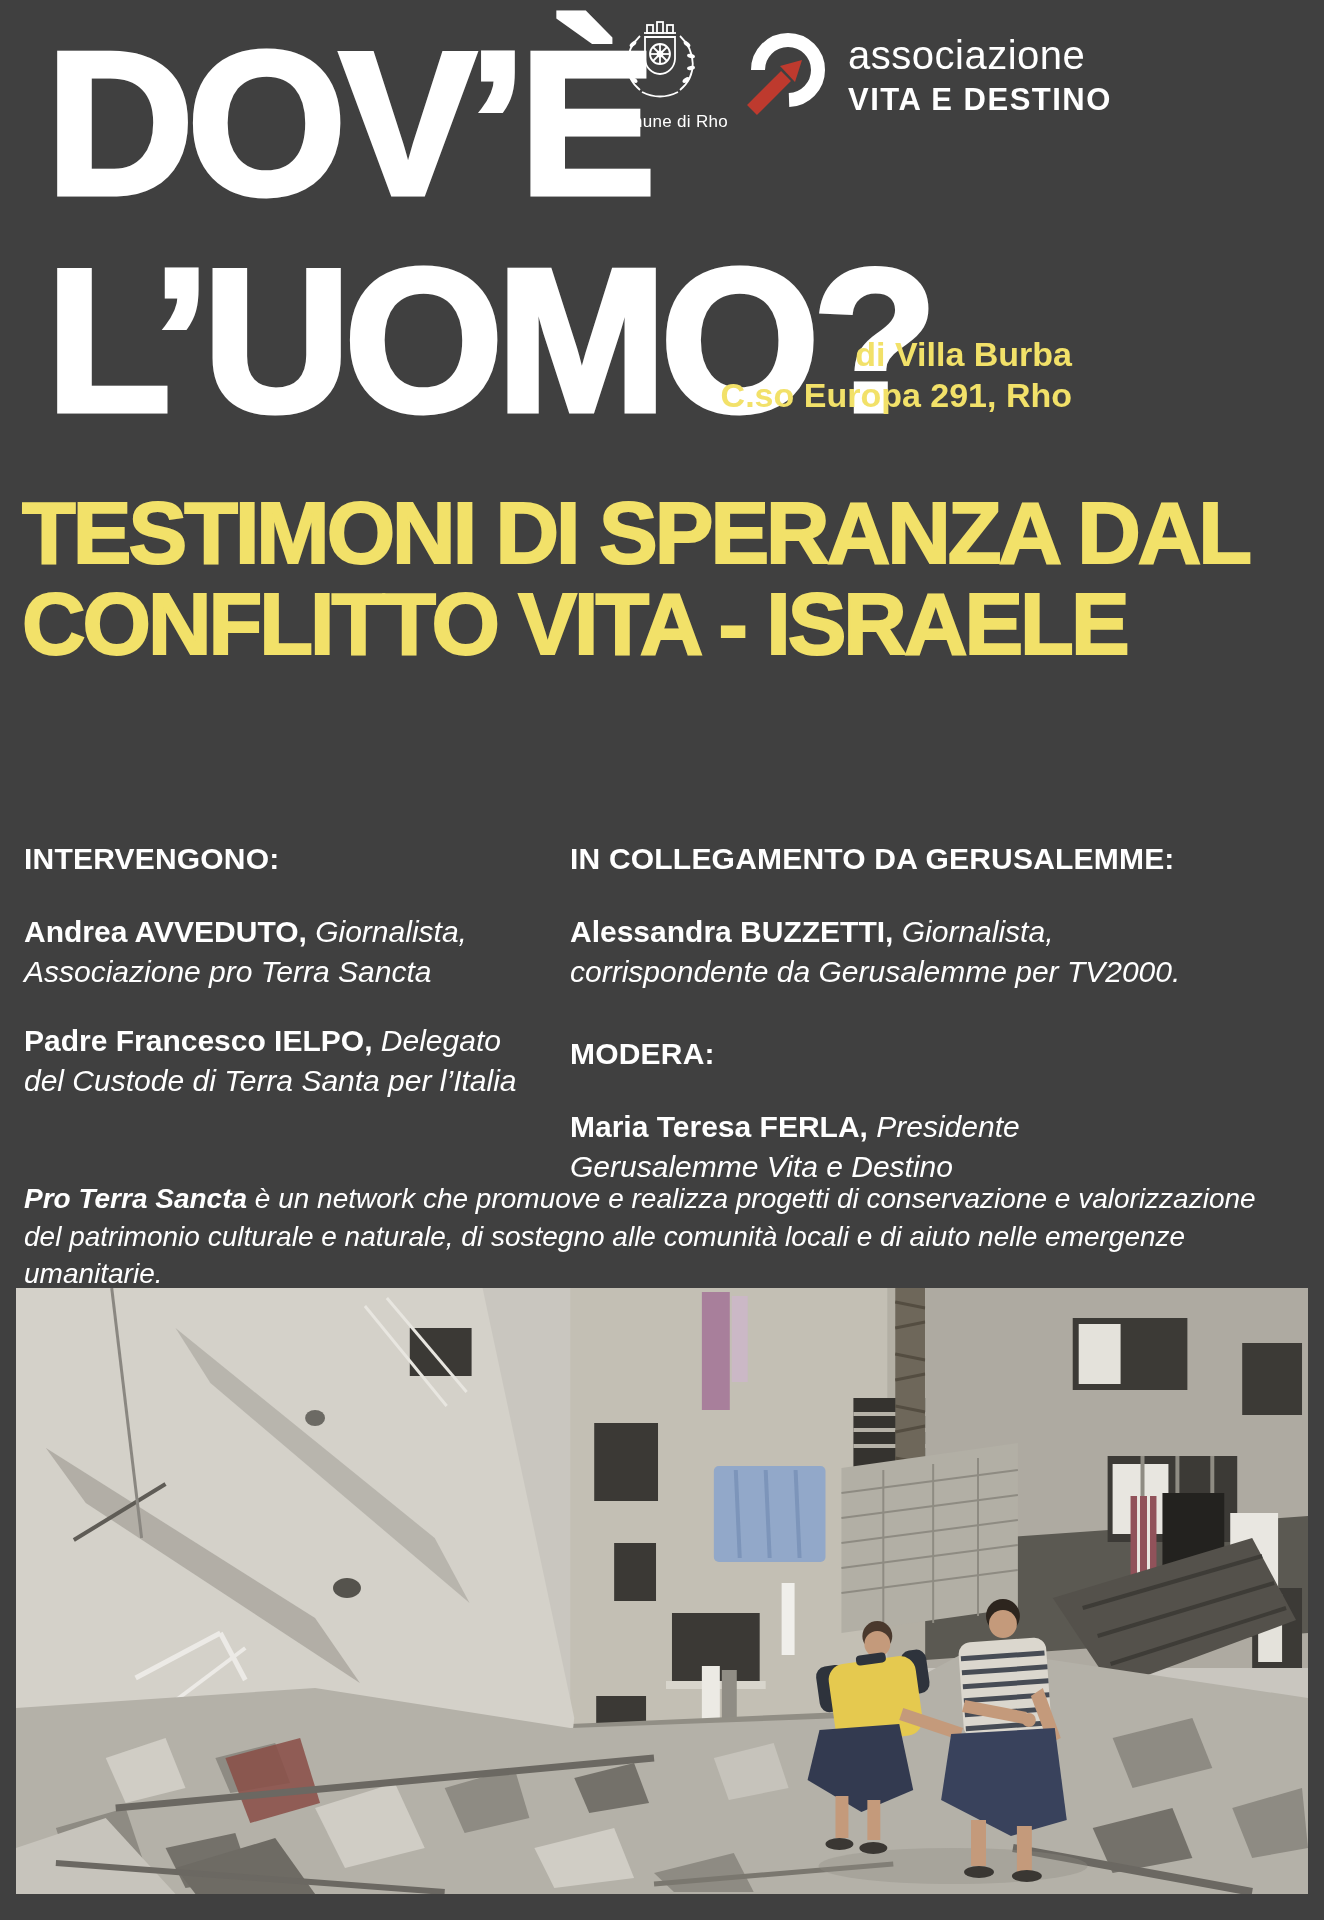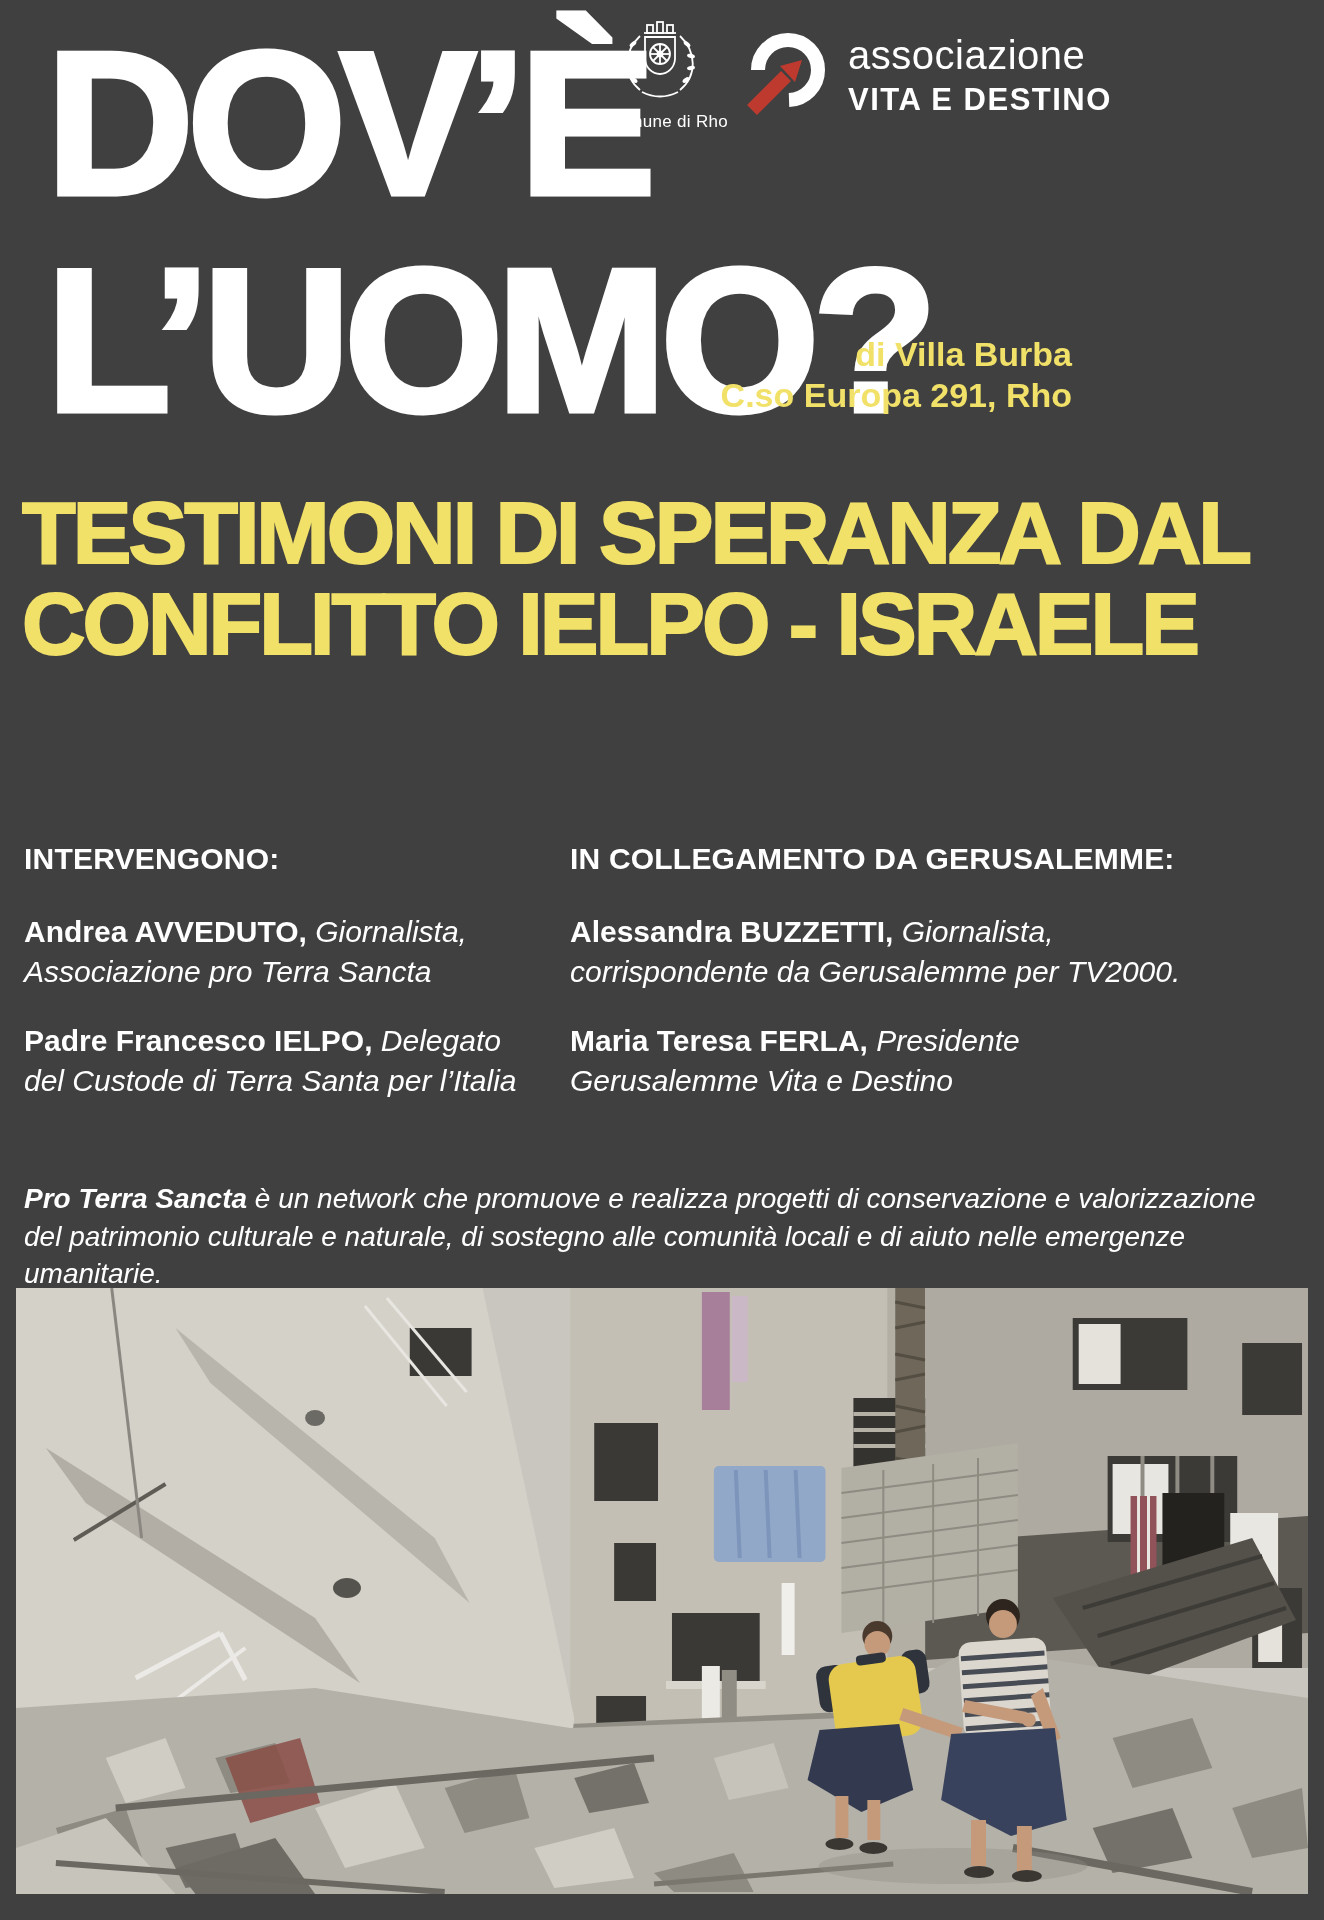"CONFLITTO IELPO - ISRAELE" div { text: IELPO -> VITA }
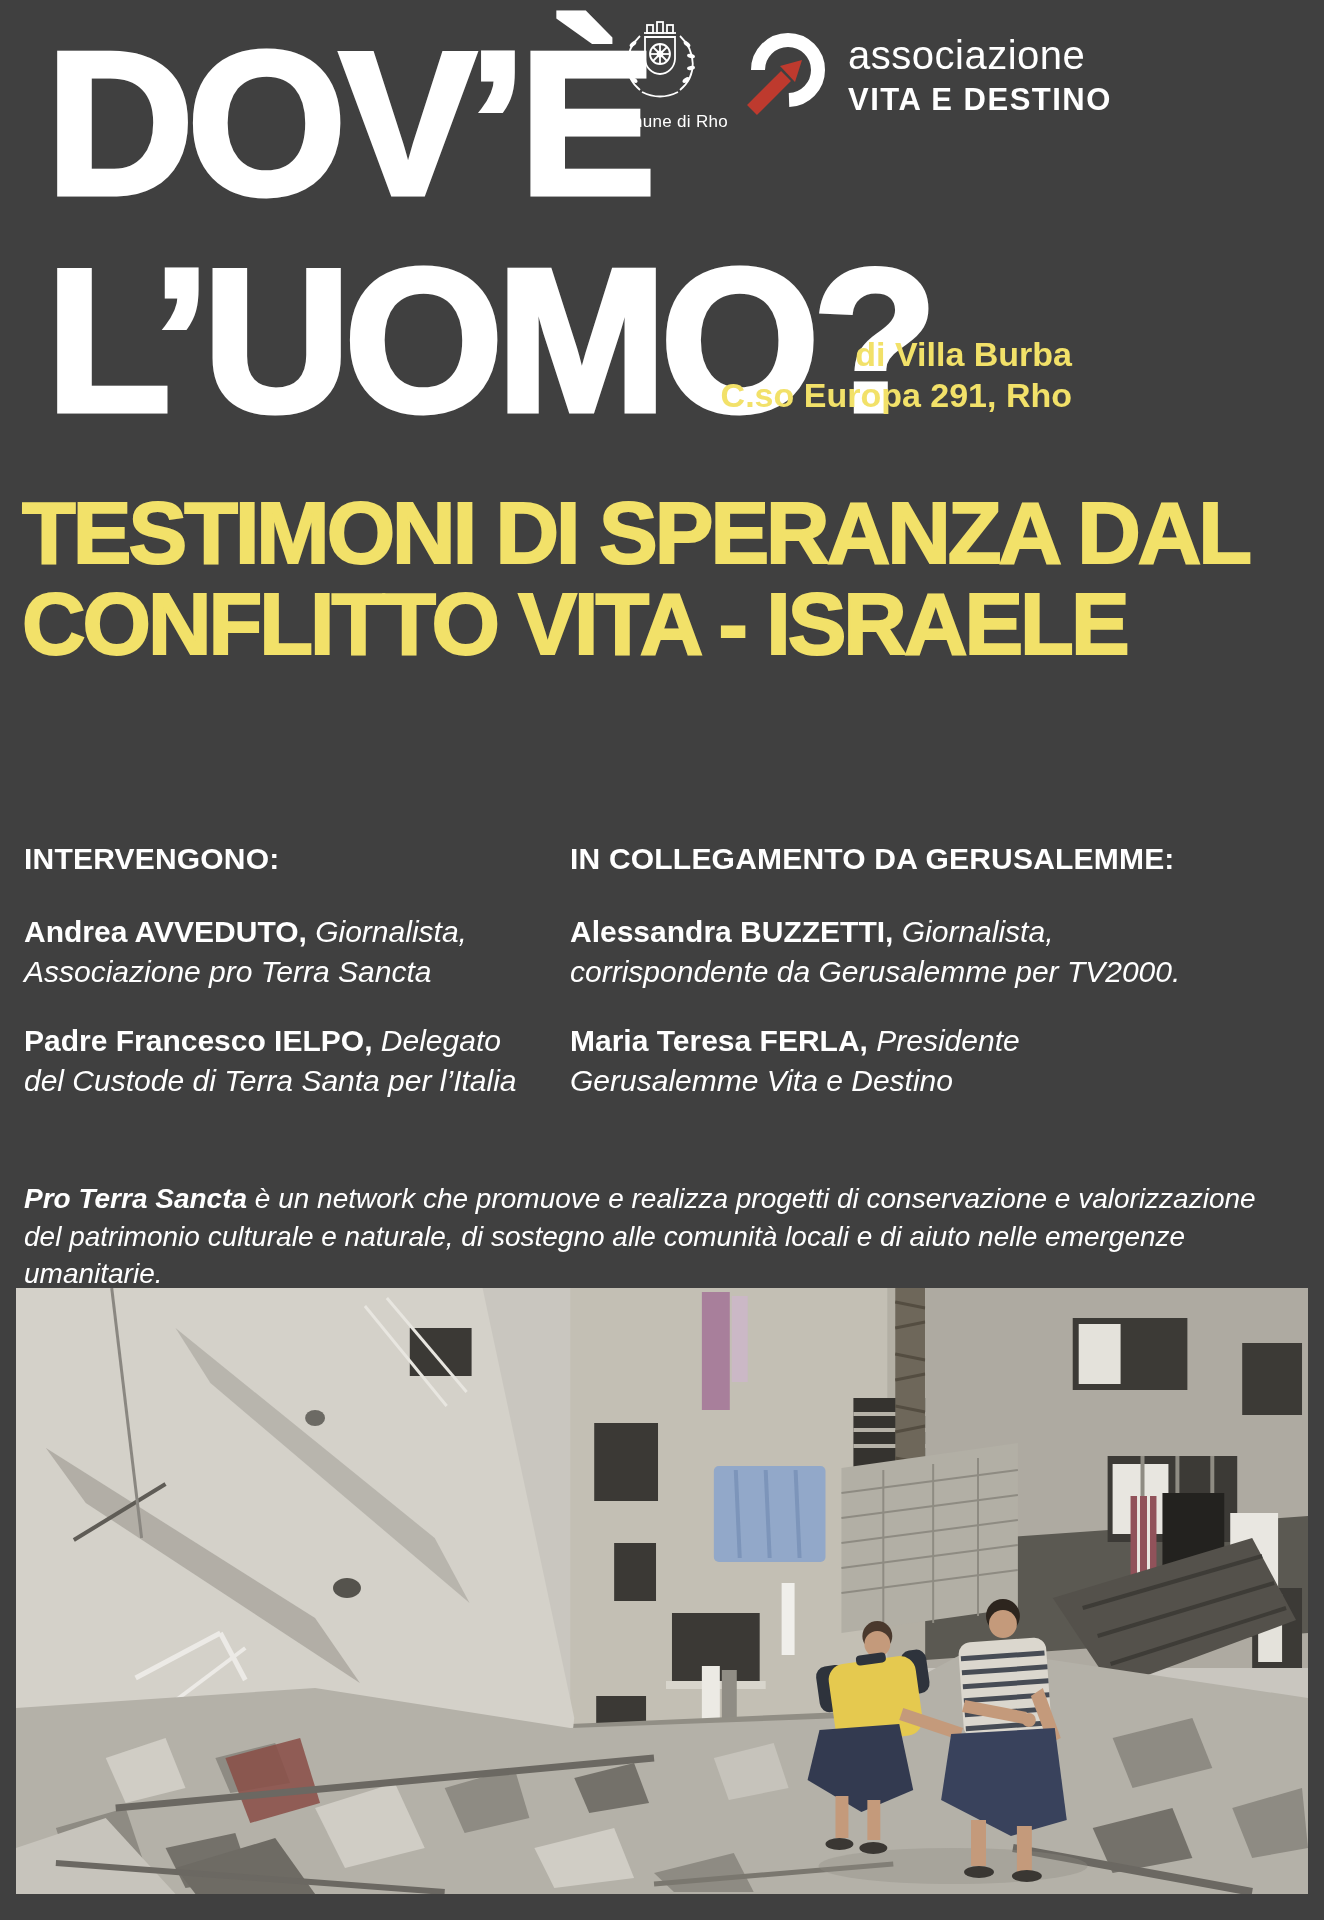"MODERA:" div.section-heading { html: none -> <div>MODERA:</div> }
